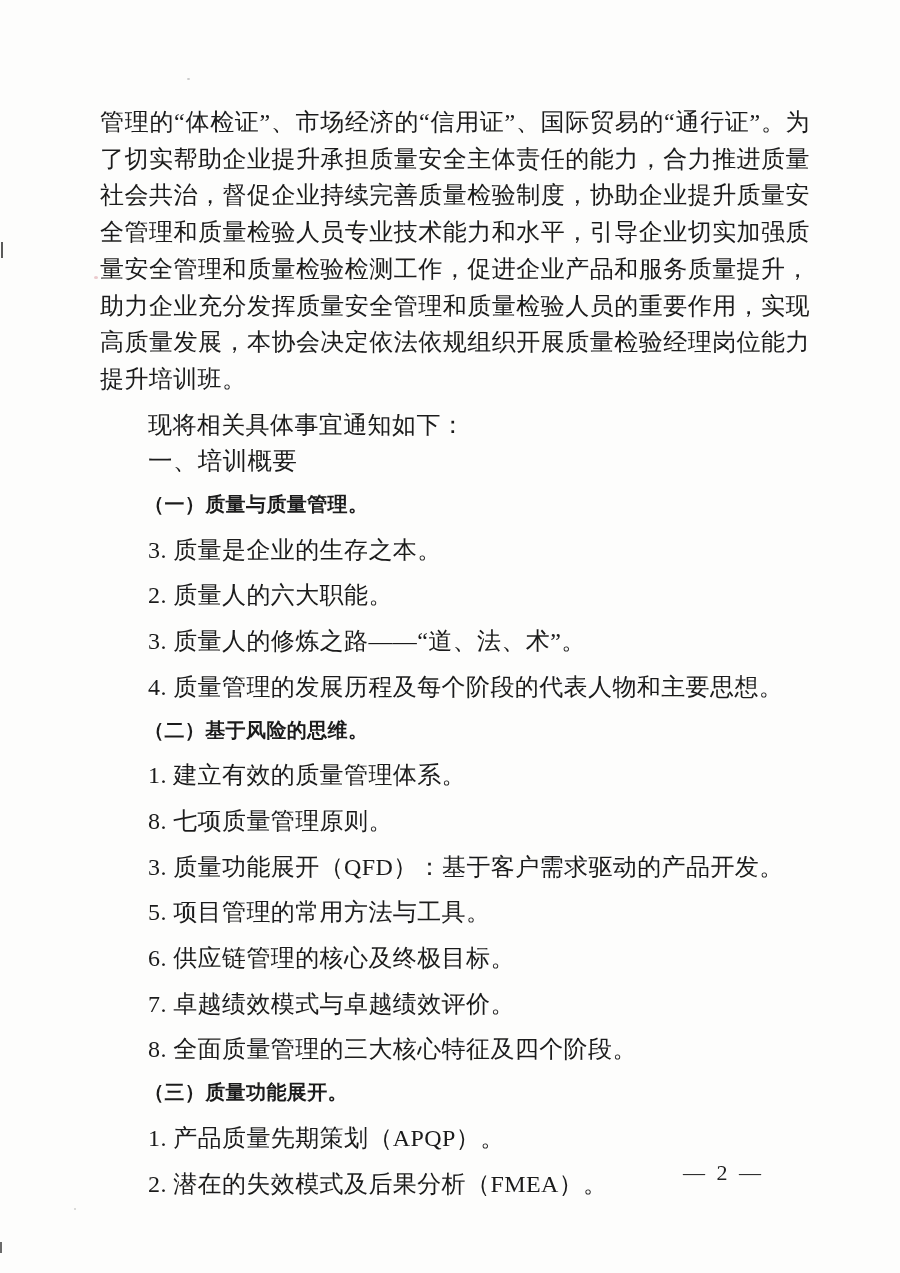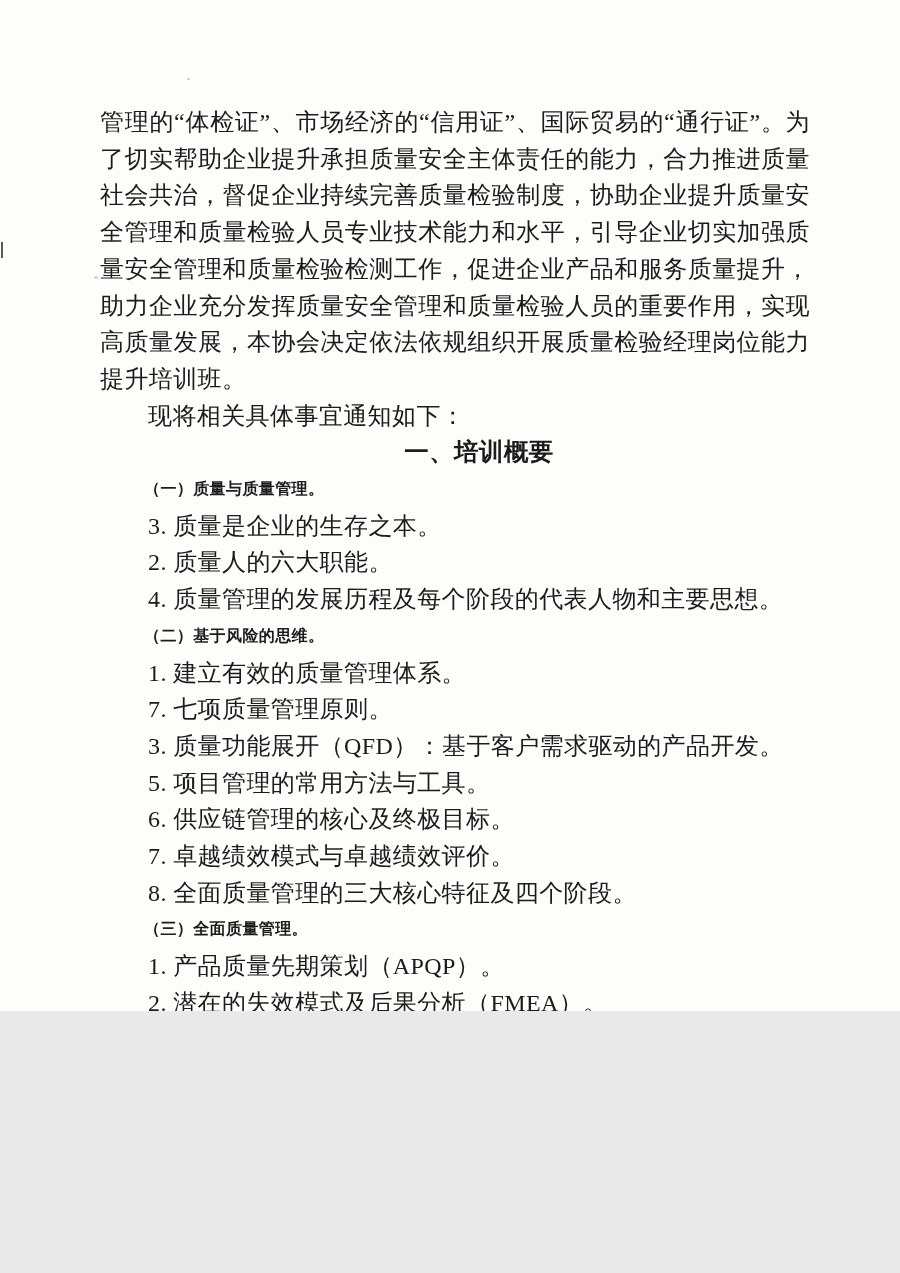"管理的“体检证”、市场经济的“信用证”、国际贸易的“通行证”。为了切实帮助企业提" .page { height: 1011px -> 1273px }
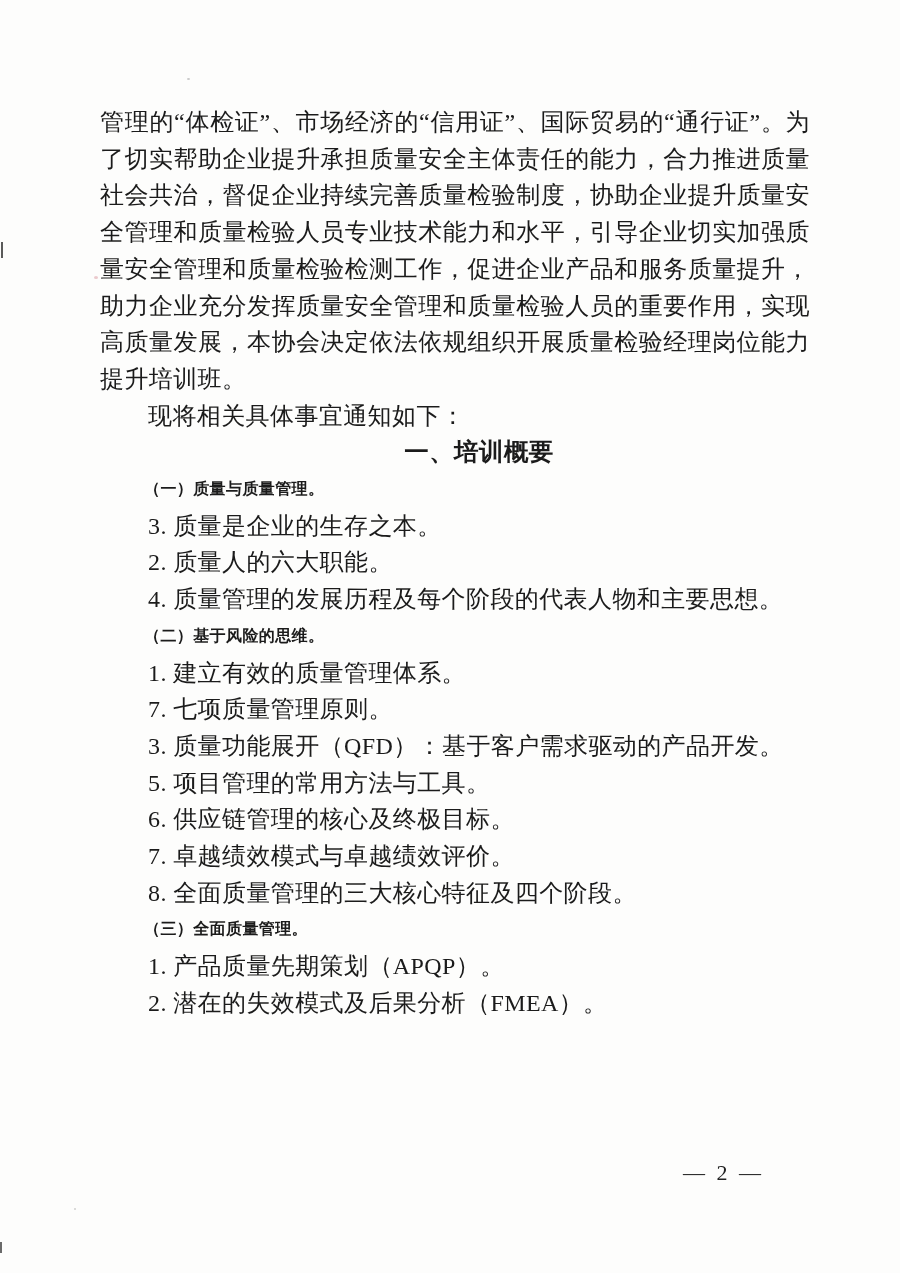"现将相关具体事宜通知如下：" .indent { margin-top: none -> 9px }
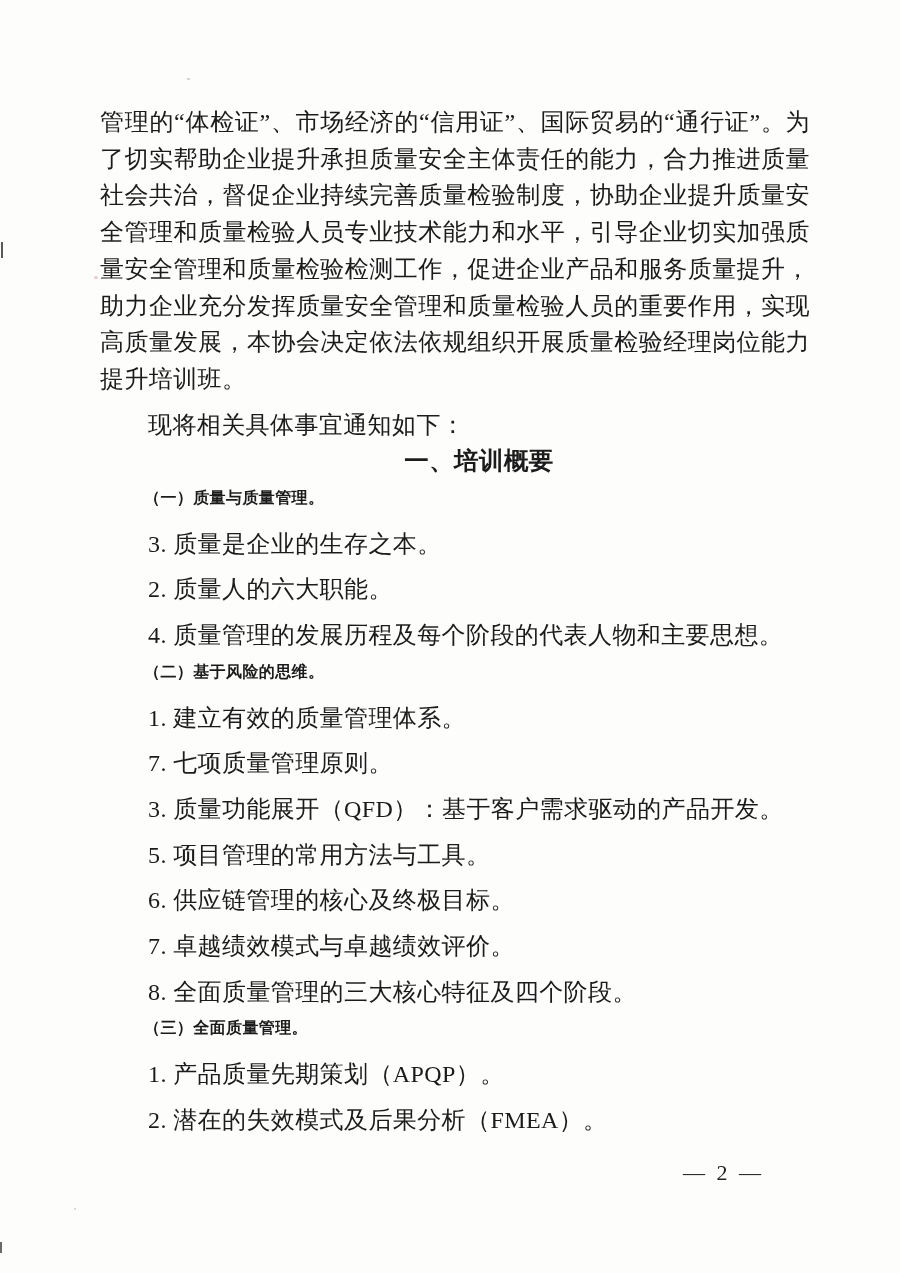"一、培训概要" .heading-main { font-weight: bold -> normal; text-align: center -> none }
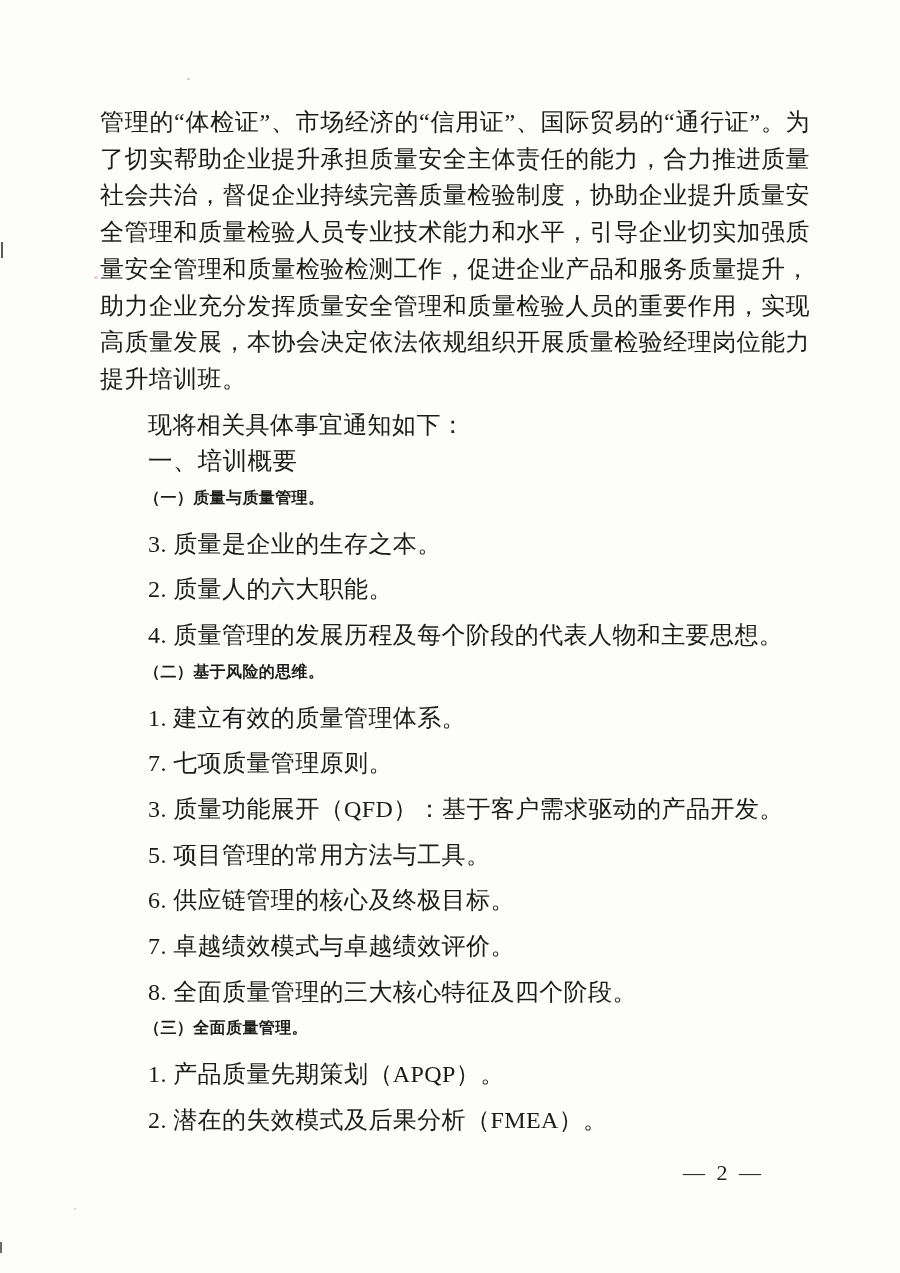"（一）质量与质量管理。" .heading-sub { font-size: 16px -> 20px; margin-top: none -> 6px }
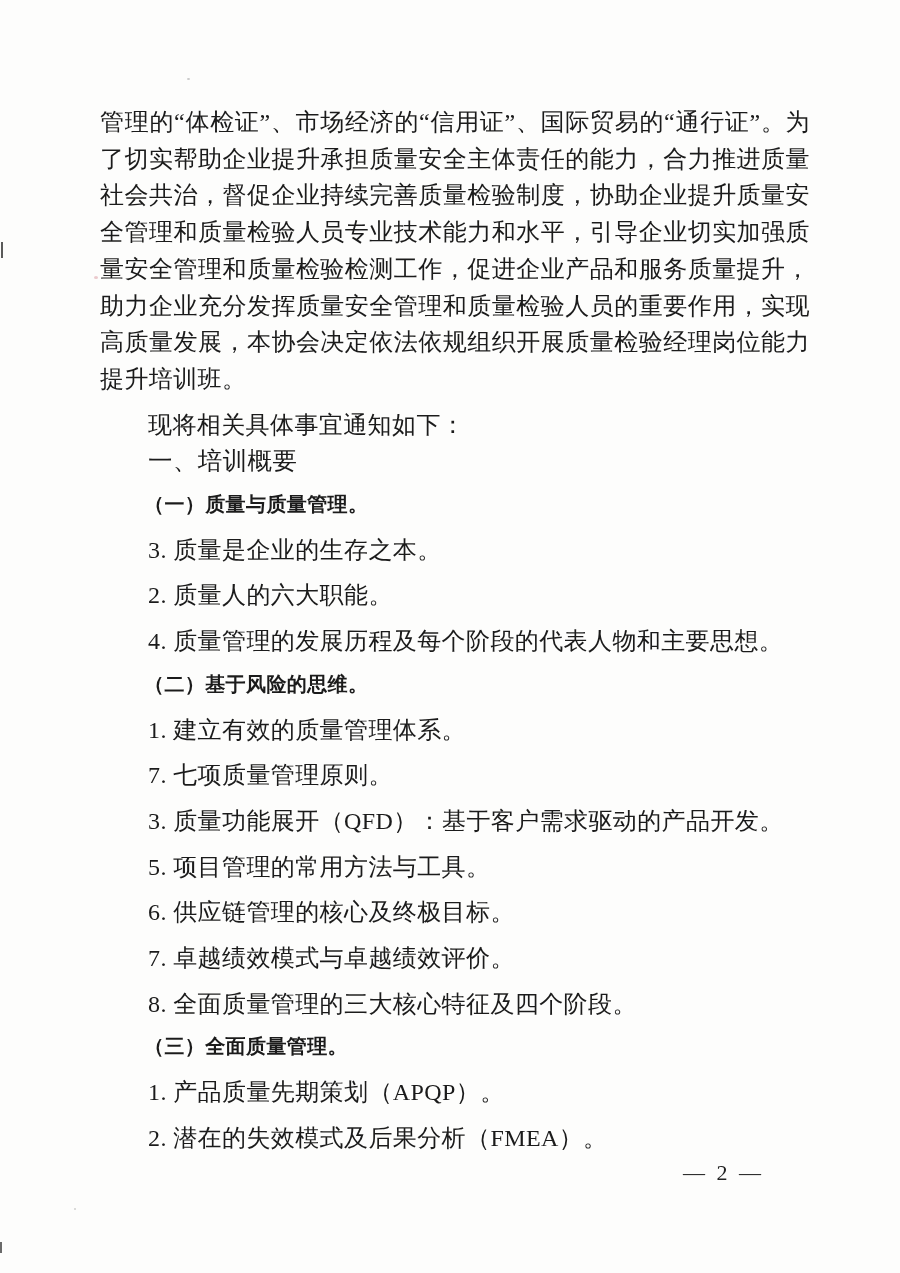"3. 质量人的修炼之路——“道、法、术”。" div.line { html: none -> <div>3. 质量人的修炼之路——“道、法、术”。</div> }
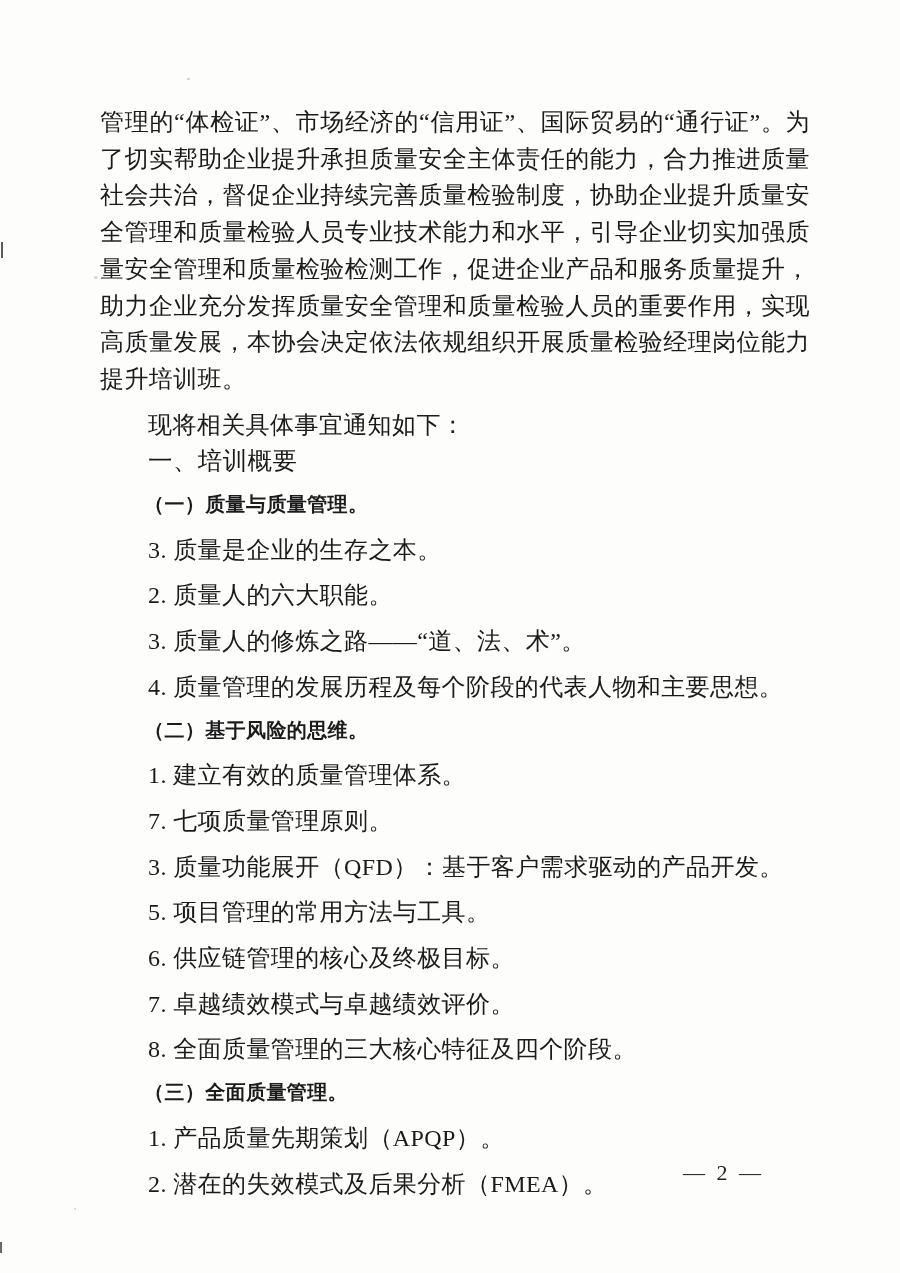"7. 七项质量管理原则。" div.line { text: 7 -> 8 }
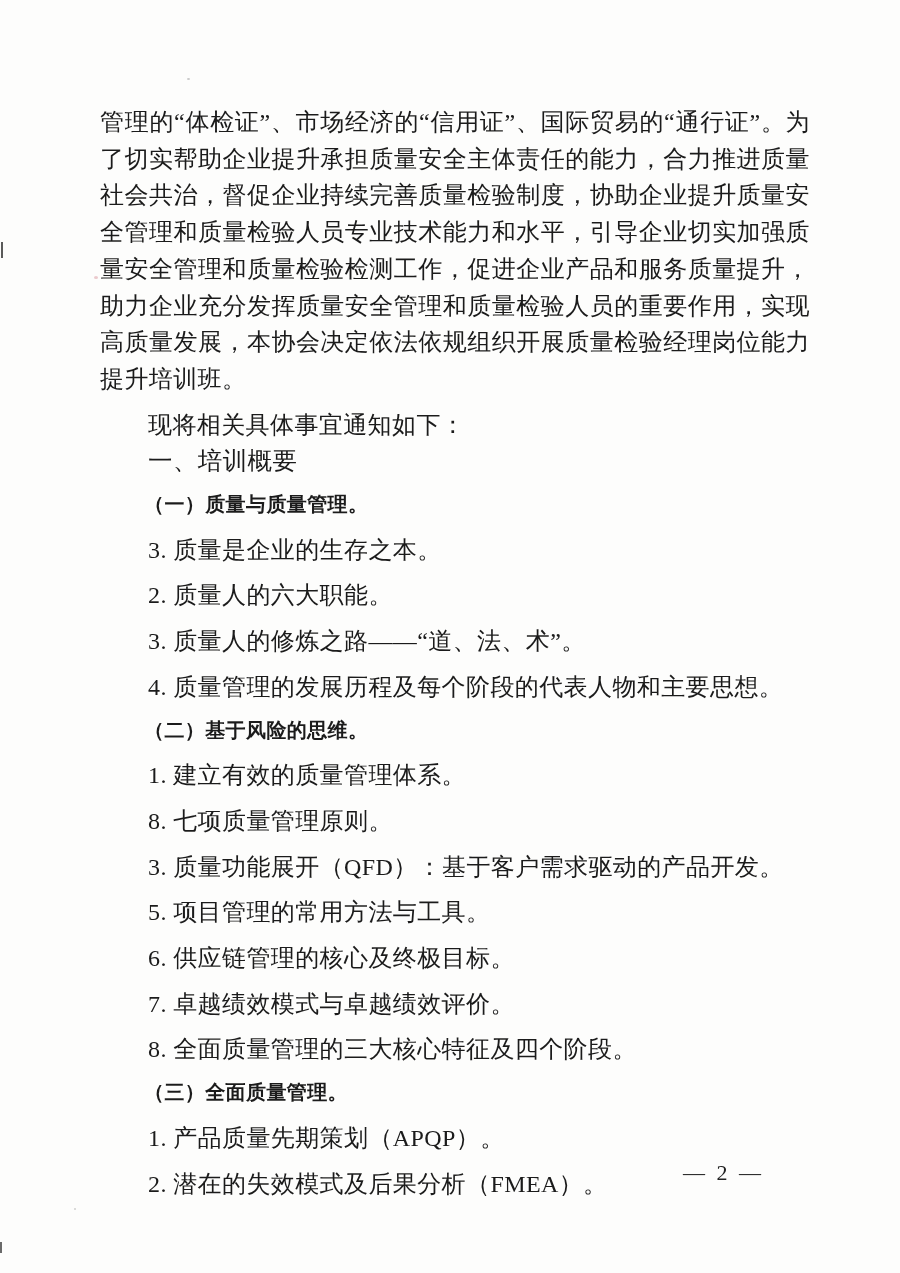"（三）全面质量管理。" div.heading-sub { text: 全面质量管理 -> 质量功能展开 }
